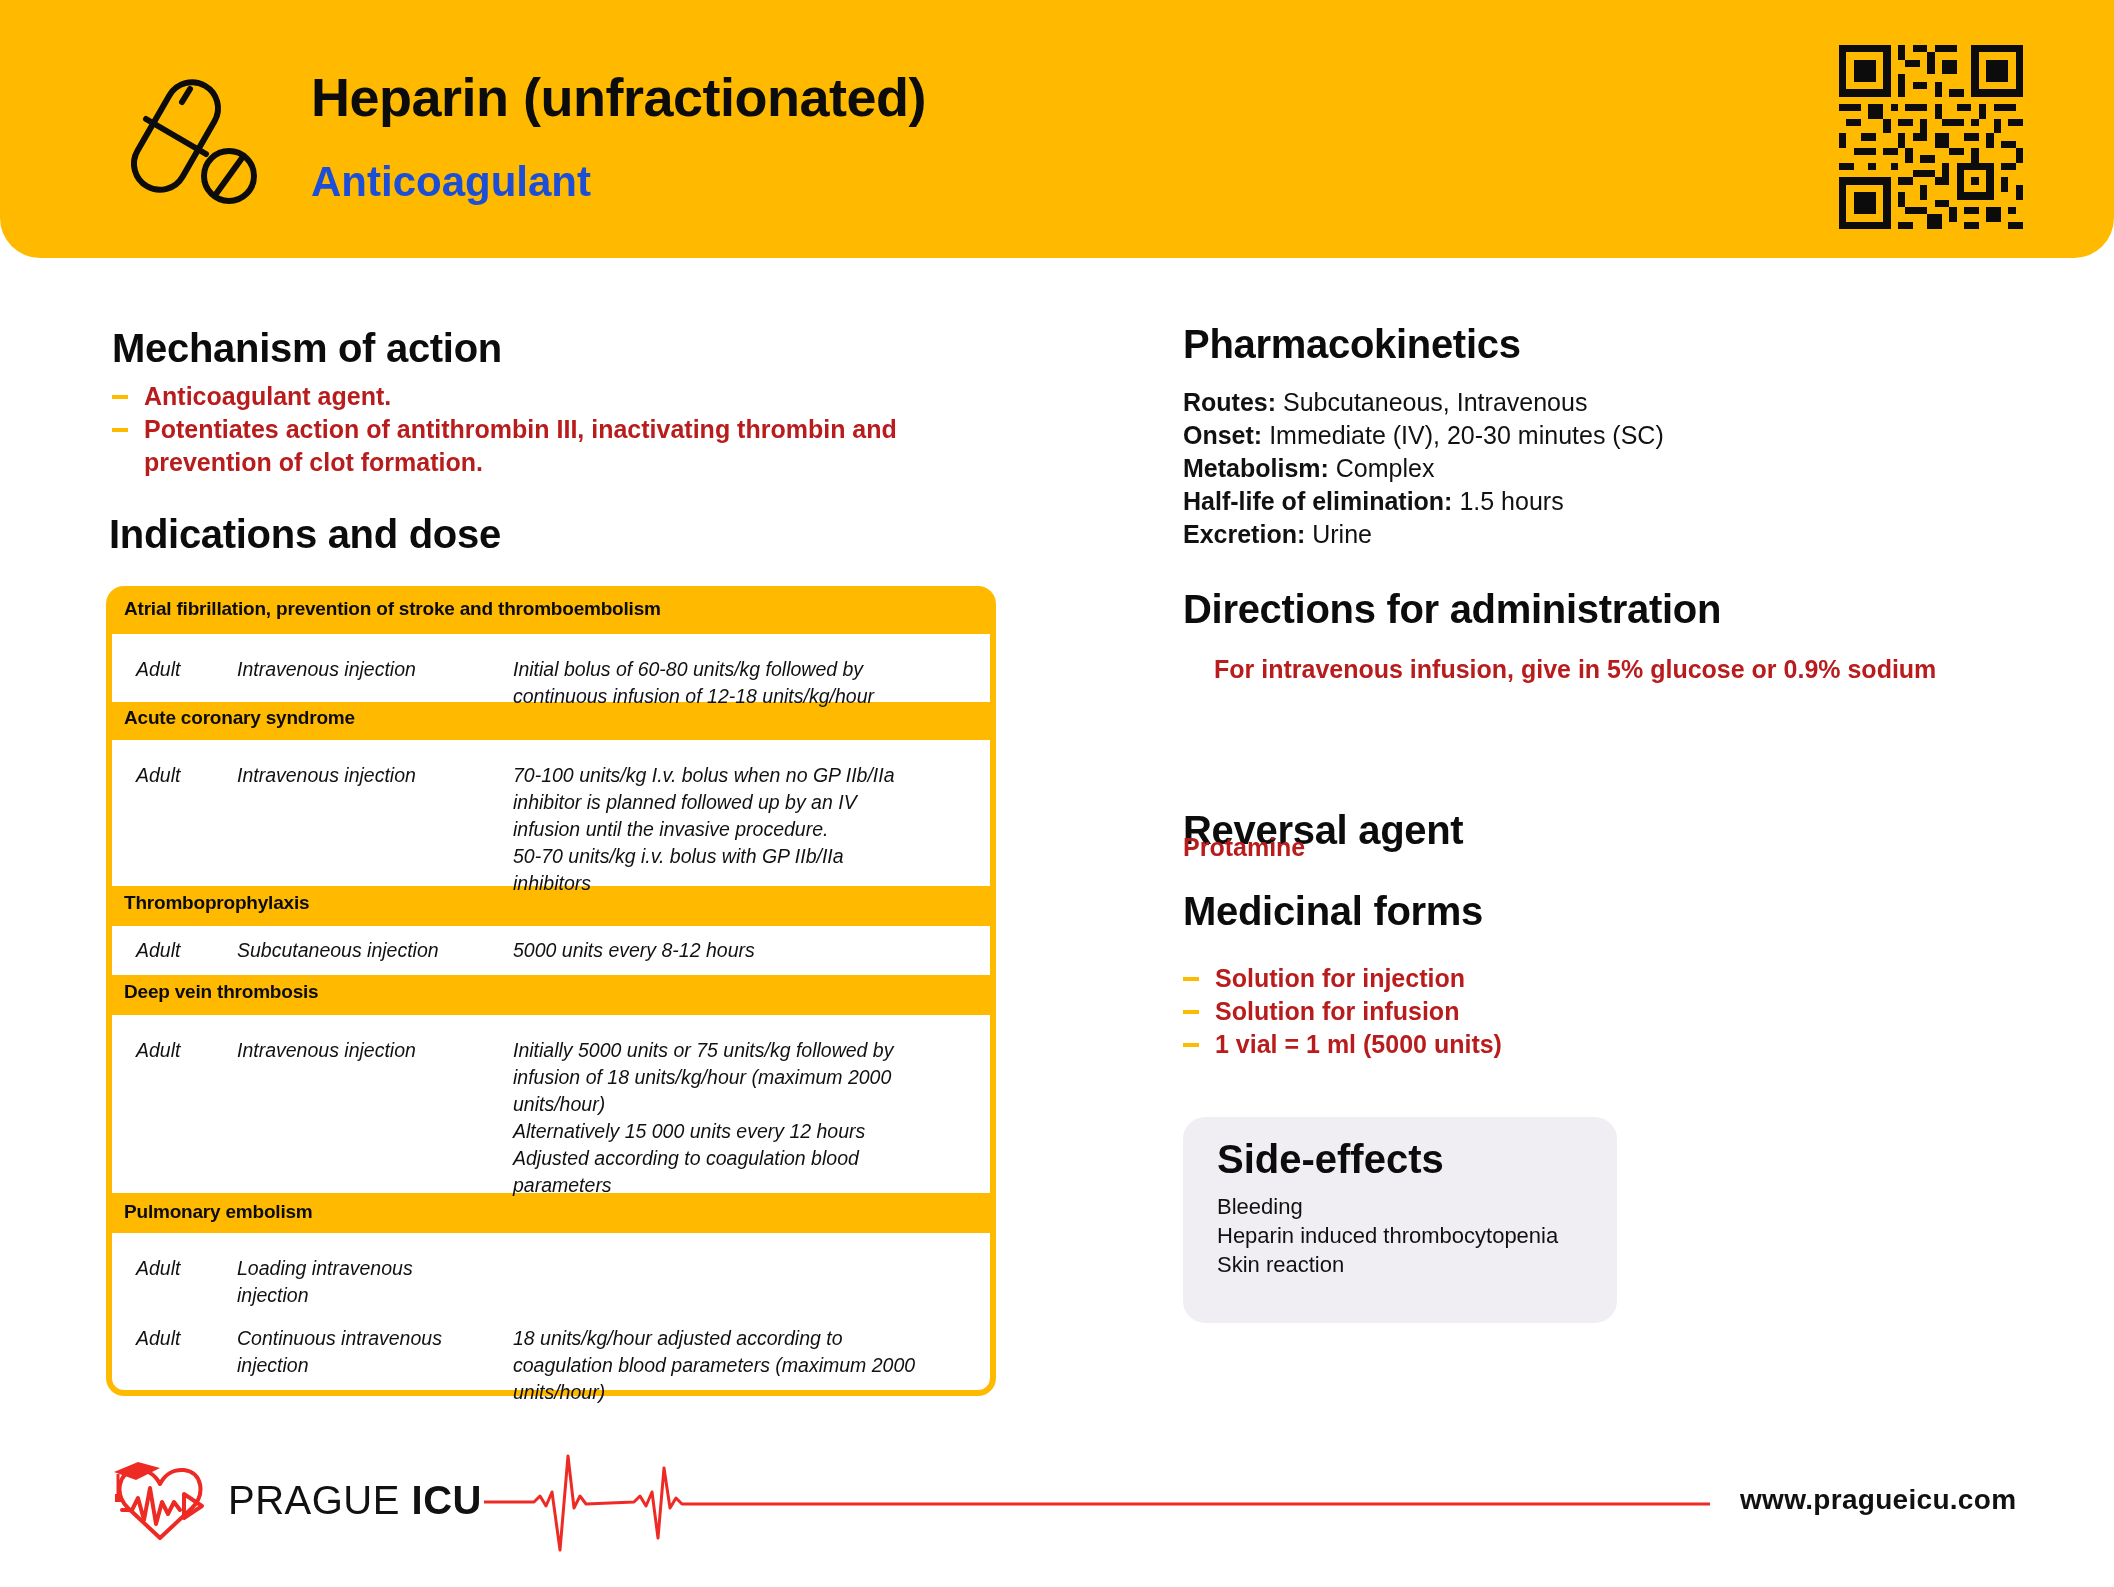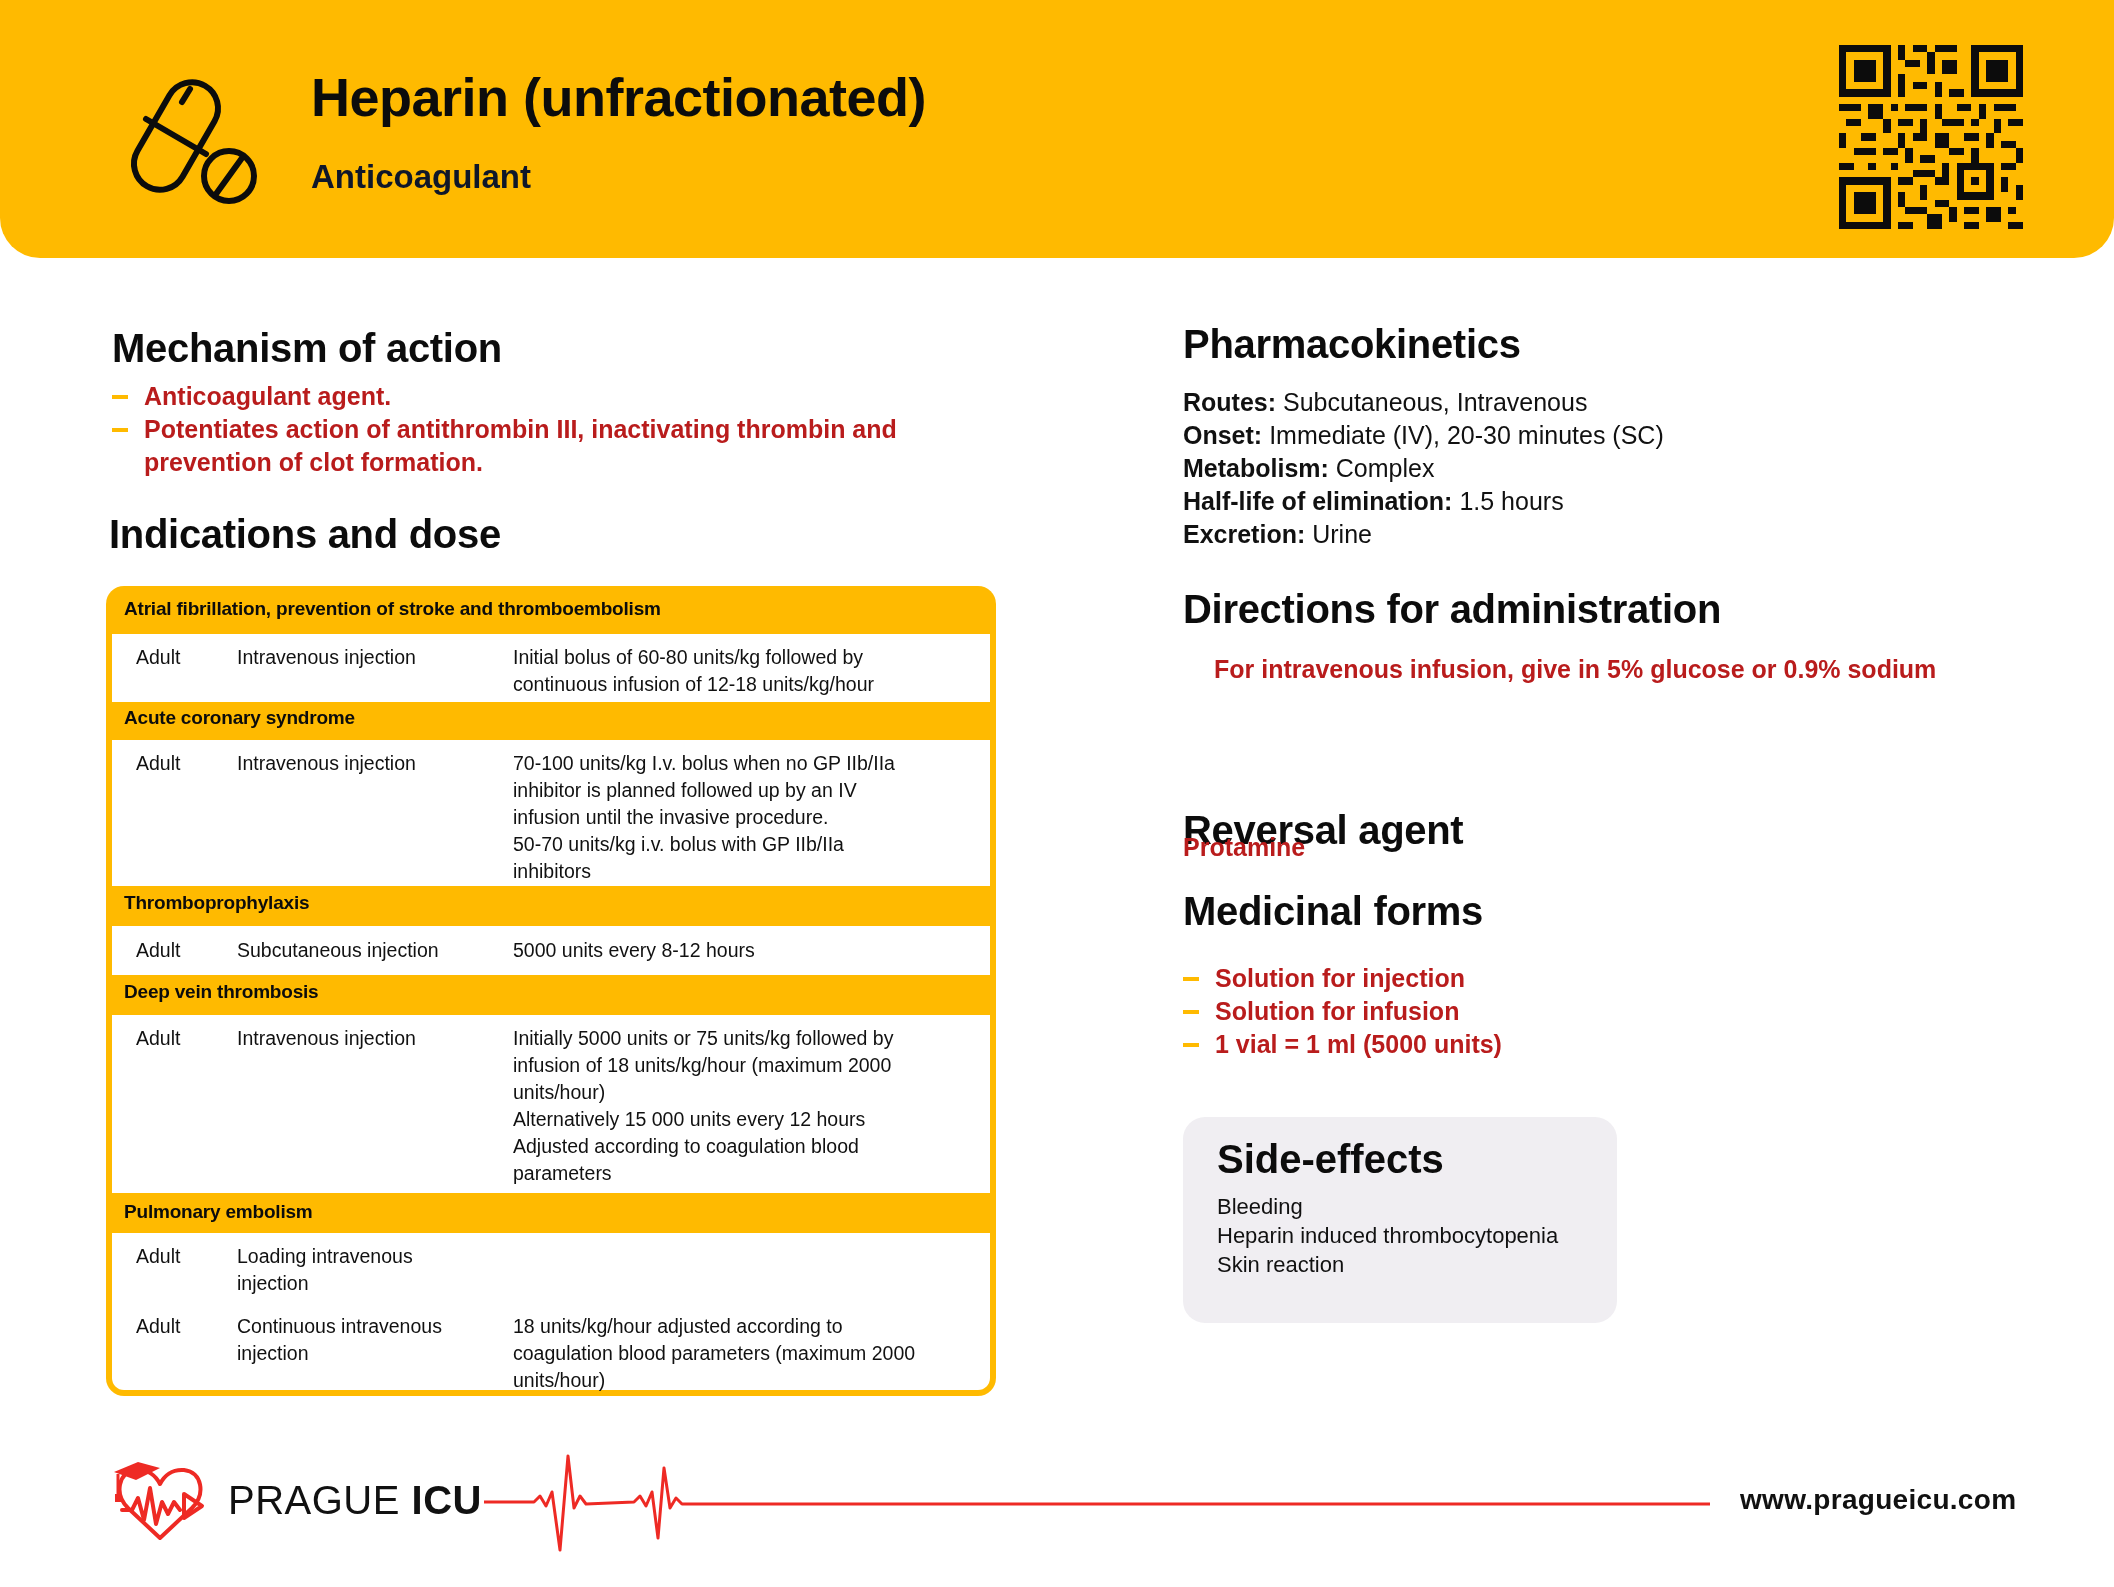"Anticoagulant" .subtitle { color: #0f172a -> #1d4ed8; font-size: 33px -> 42px }
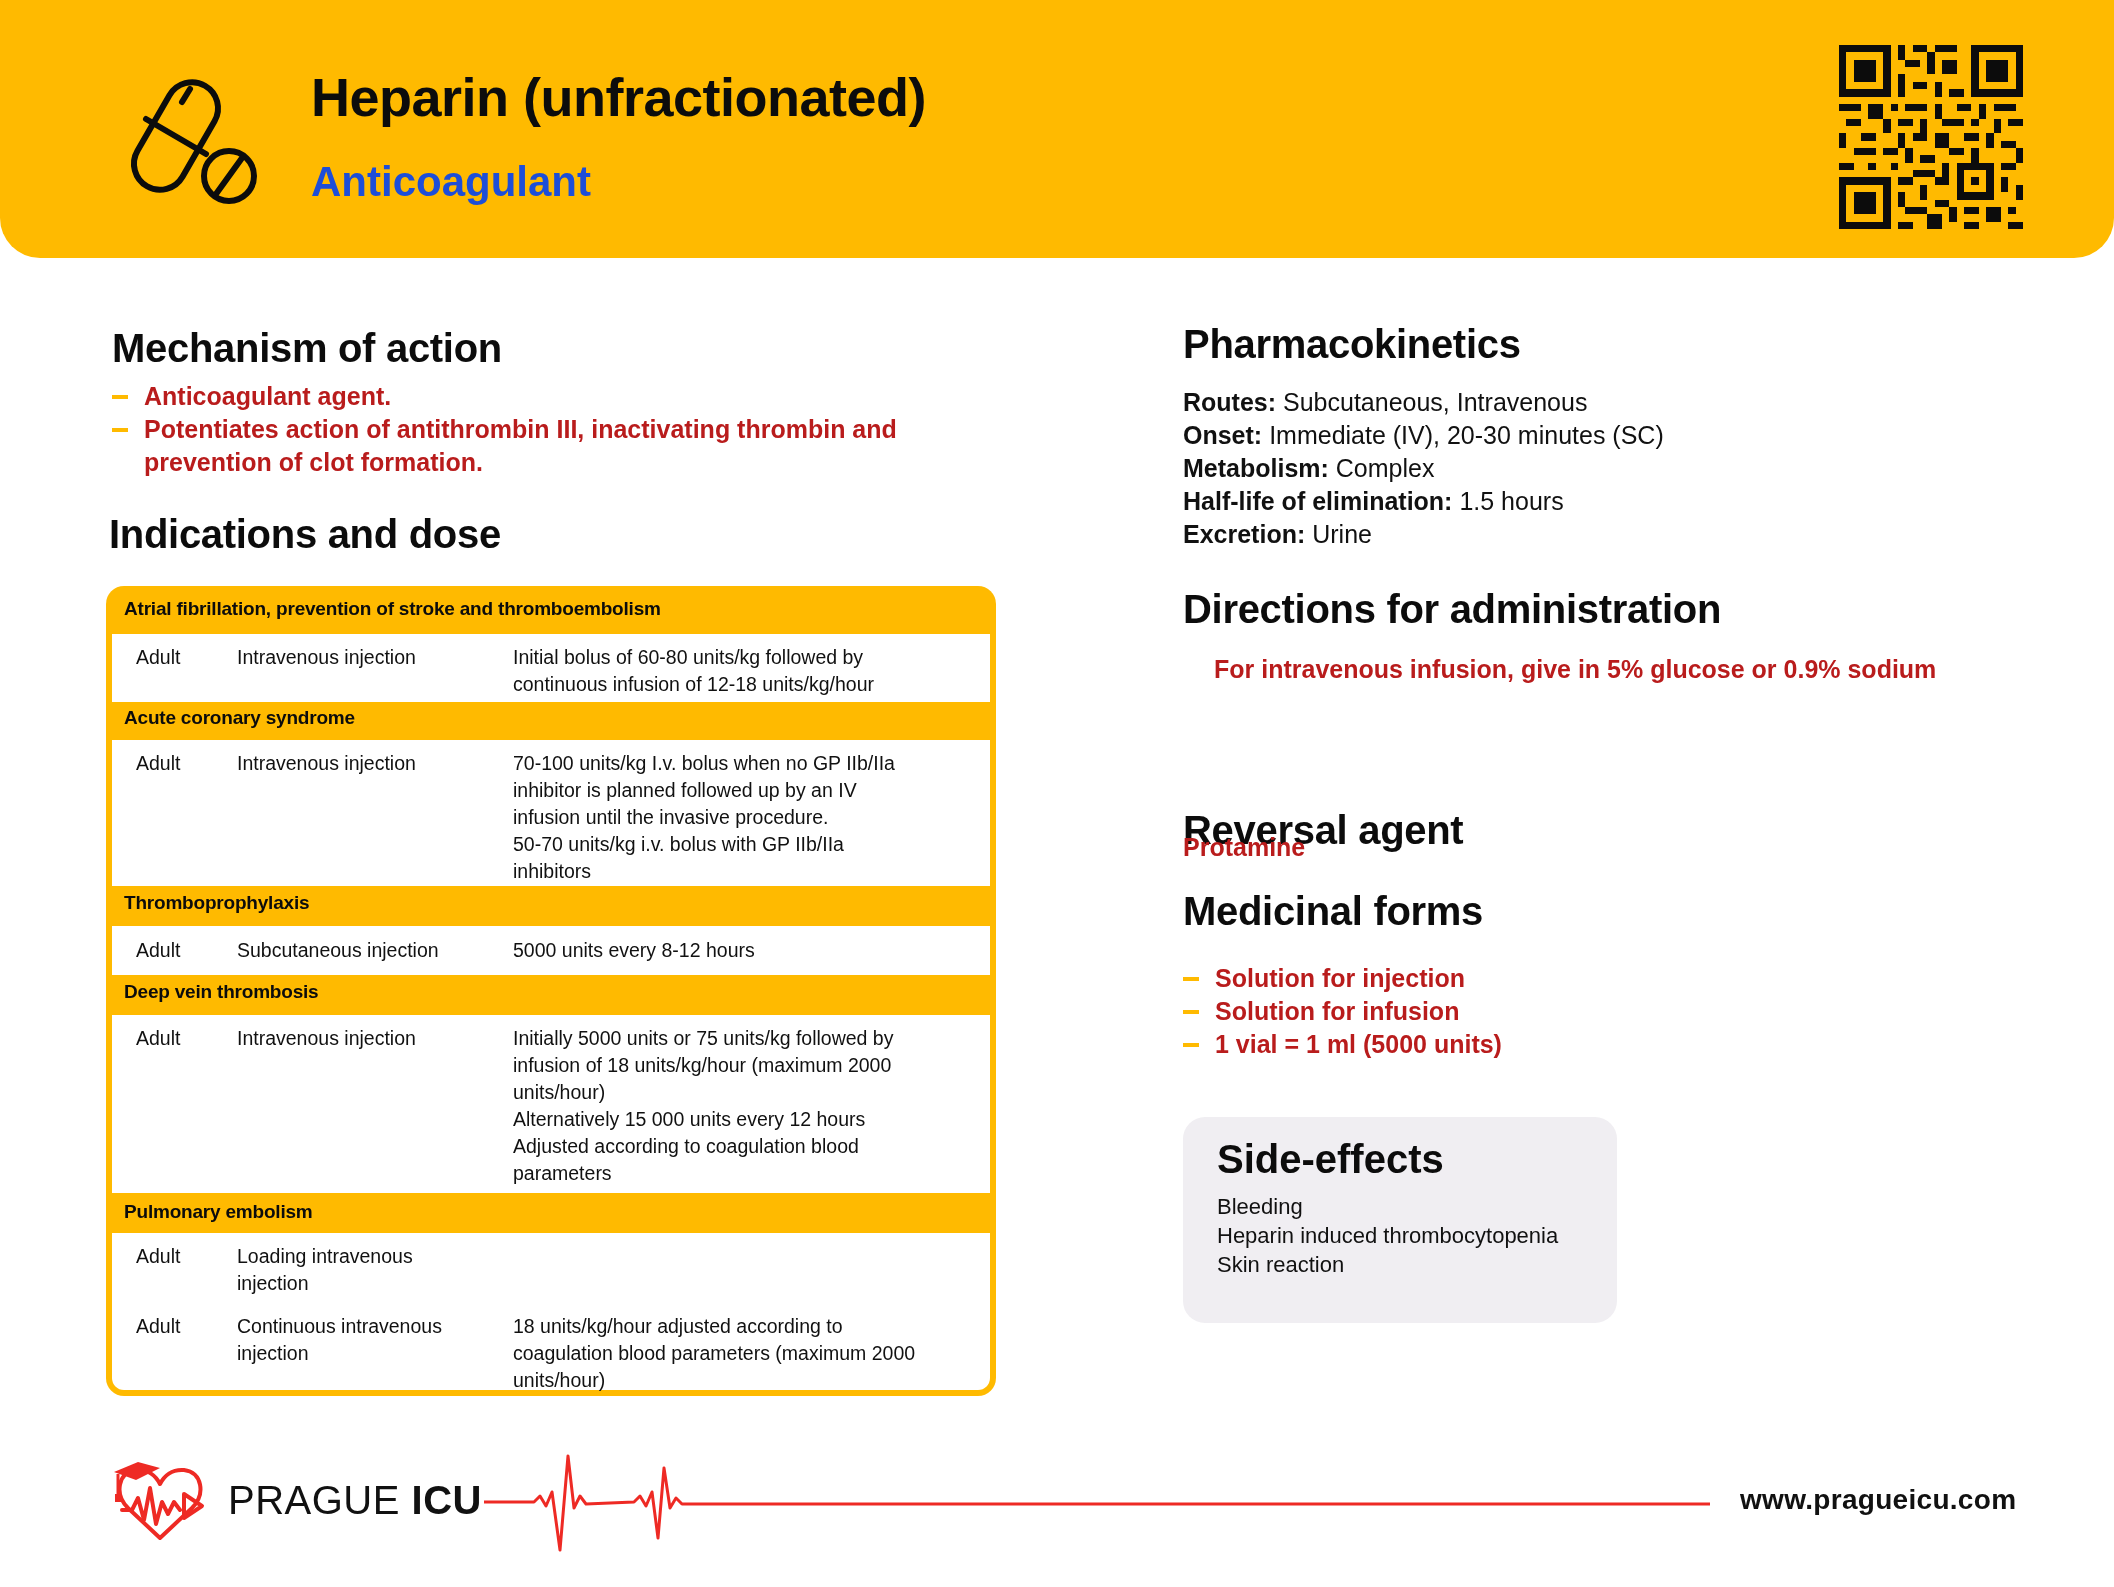"Adult" .ind-body { font-style: none -> italic; padding: 8px 0 6px 0 -> 20px 0 6px 0 }
